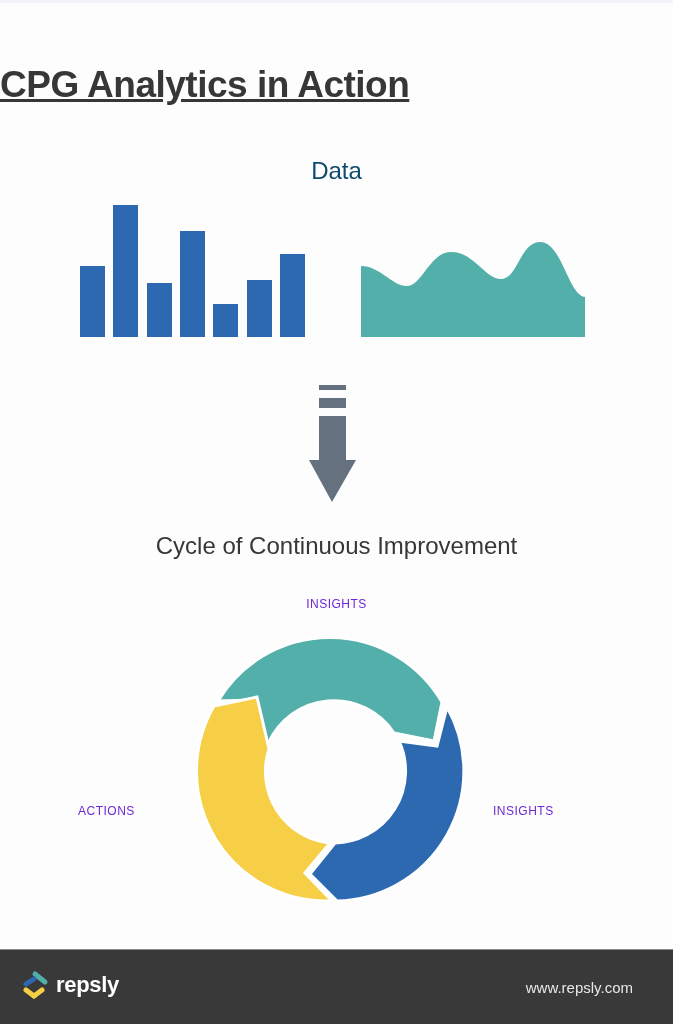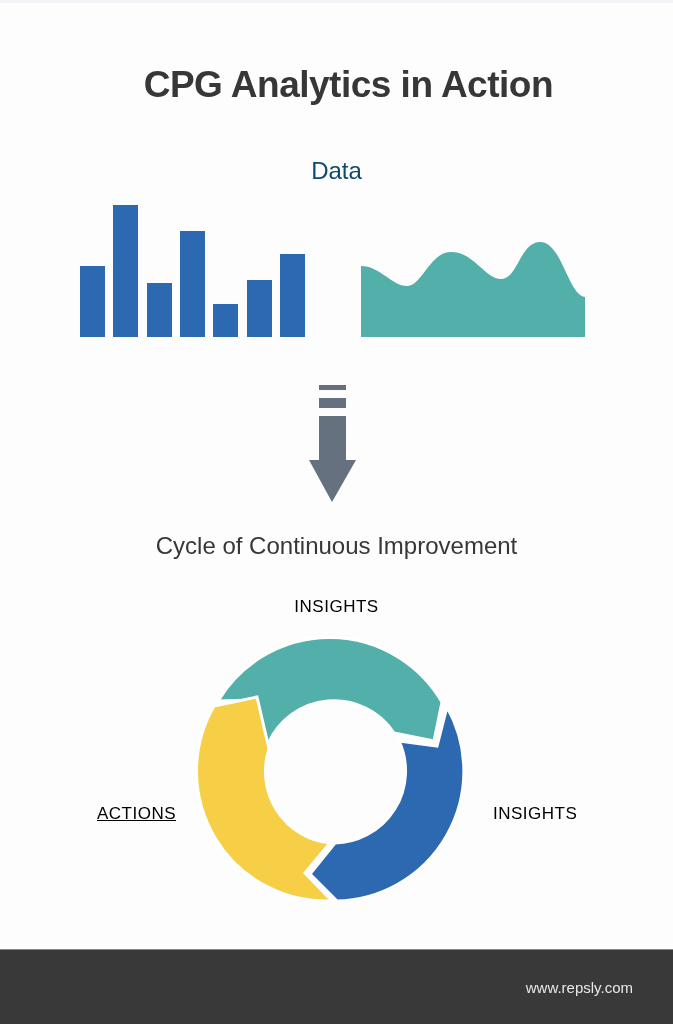"CPG Analytics in Action" .title { text-align: right -> left; text-decoration: none -> underline }
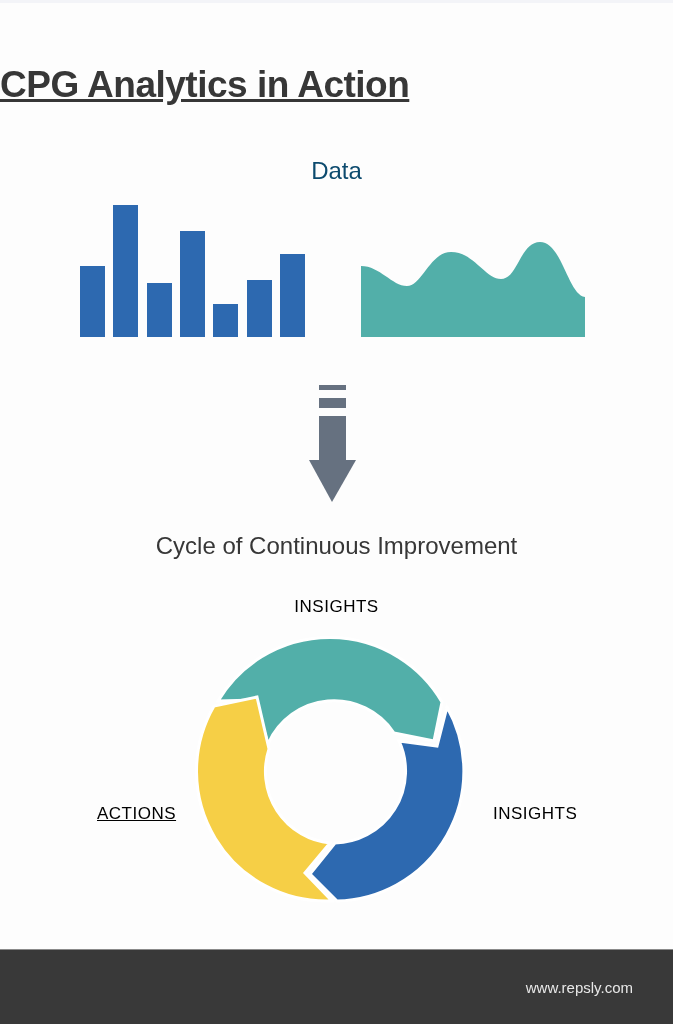"INSIGHTS" .seg-label { color: #000000 -> #6d28d9; font-size: 17px -> 12px }
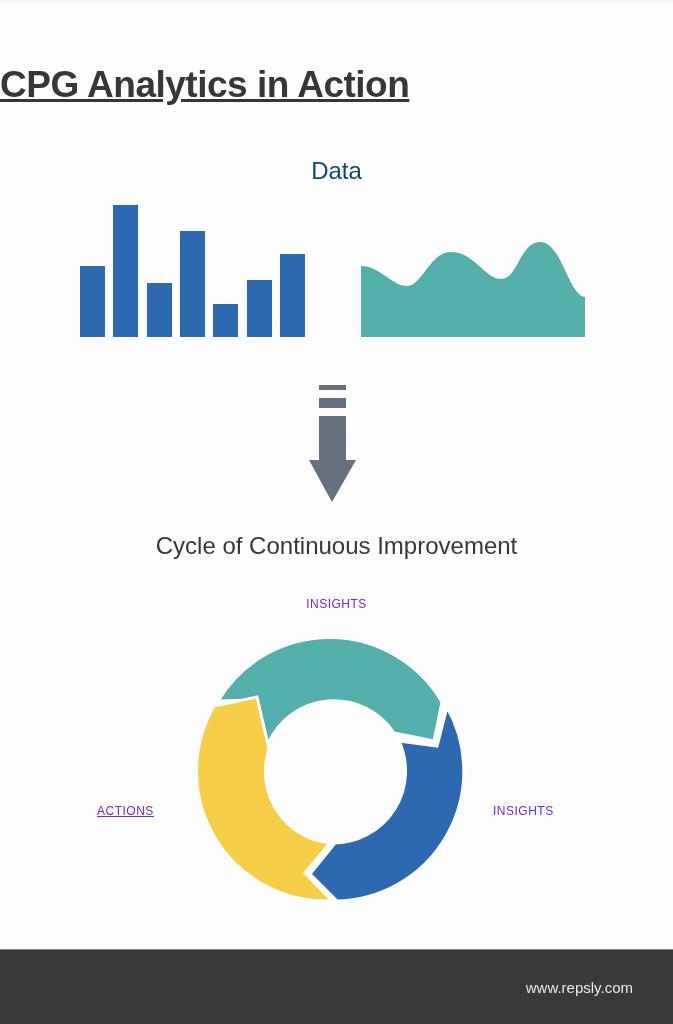"ACTIONS" div.seg-label { left: 97px -> 78px; text-decoration: underline -> none }
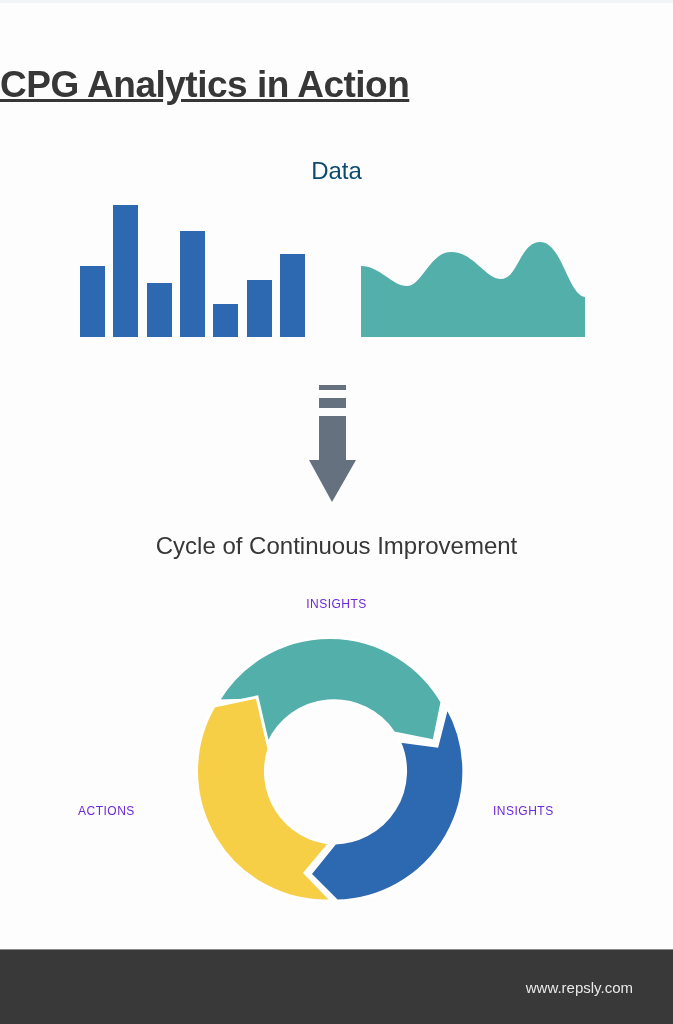"repsly" div.brand { html: none -> <div> <svg> <line></line> <line></line> <line></line> <line></line> </svg> <span>repsly</span> </div> }
